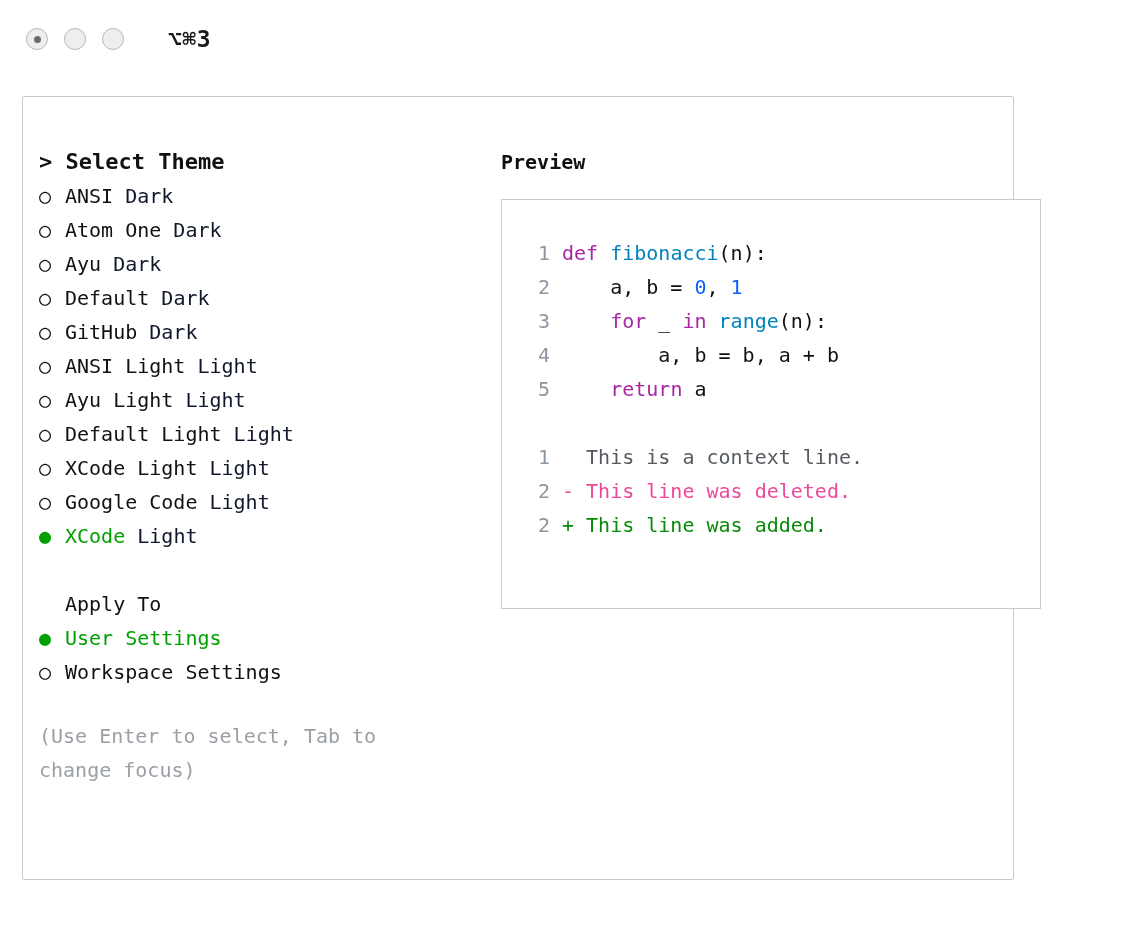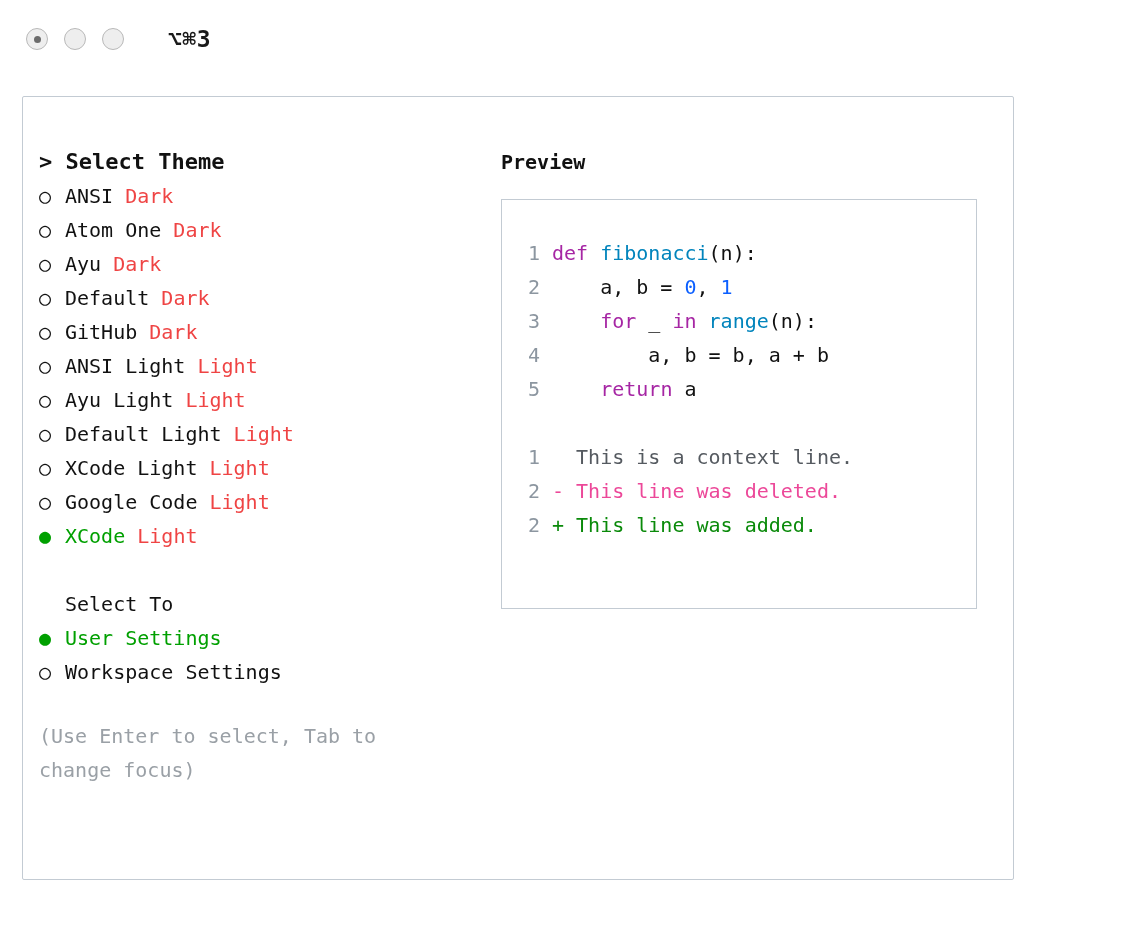"Dark" .tag { color: #ef4444 -> #0f172a }
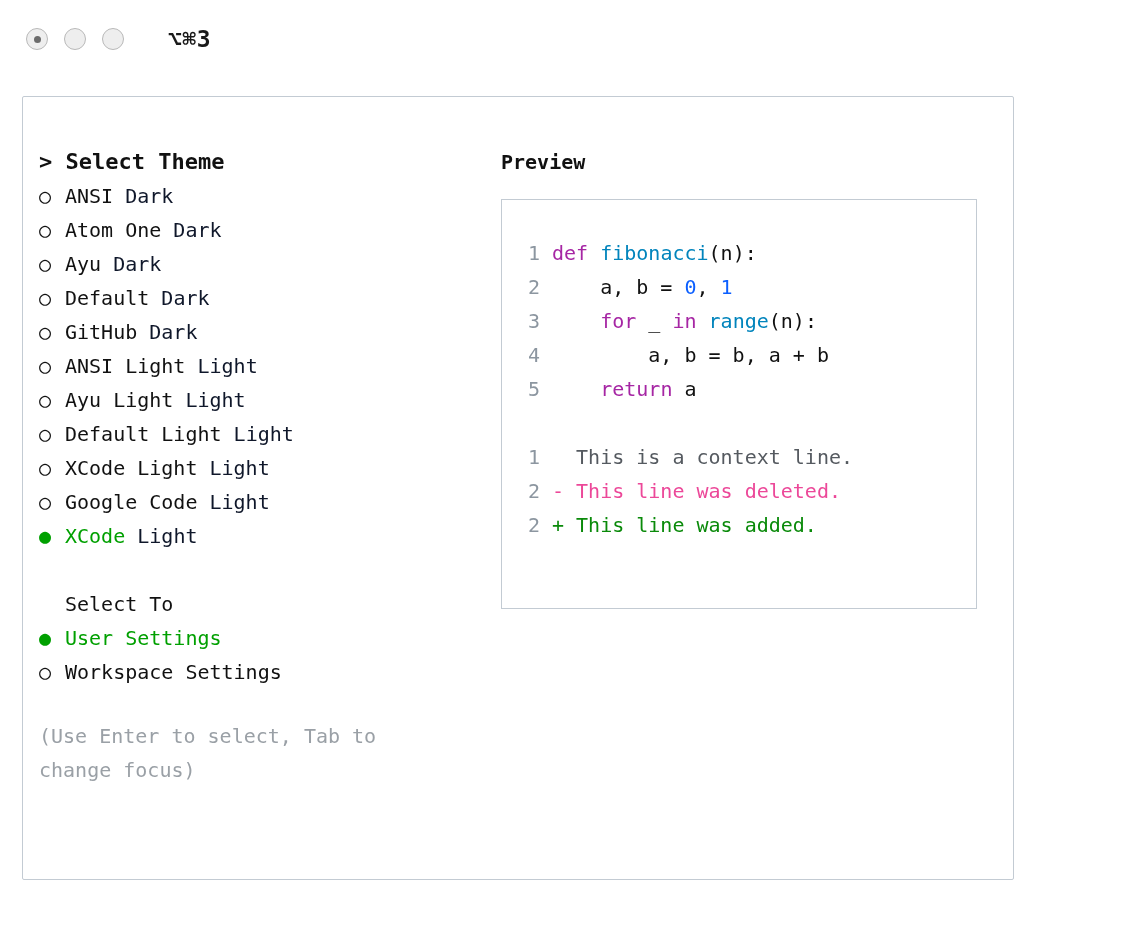"1 def fibonacci(n):" .preview-box { padding: 36px 22px 0 12px -> 36px 22px 0 22px; width: 476px -> 540px }
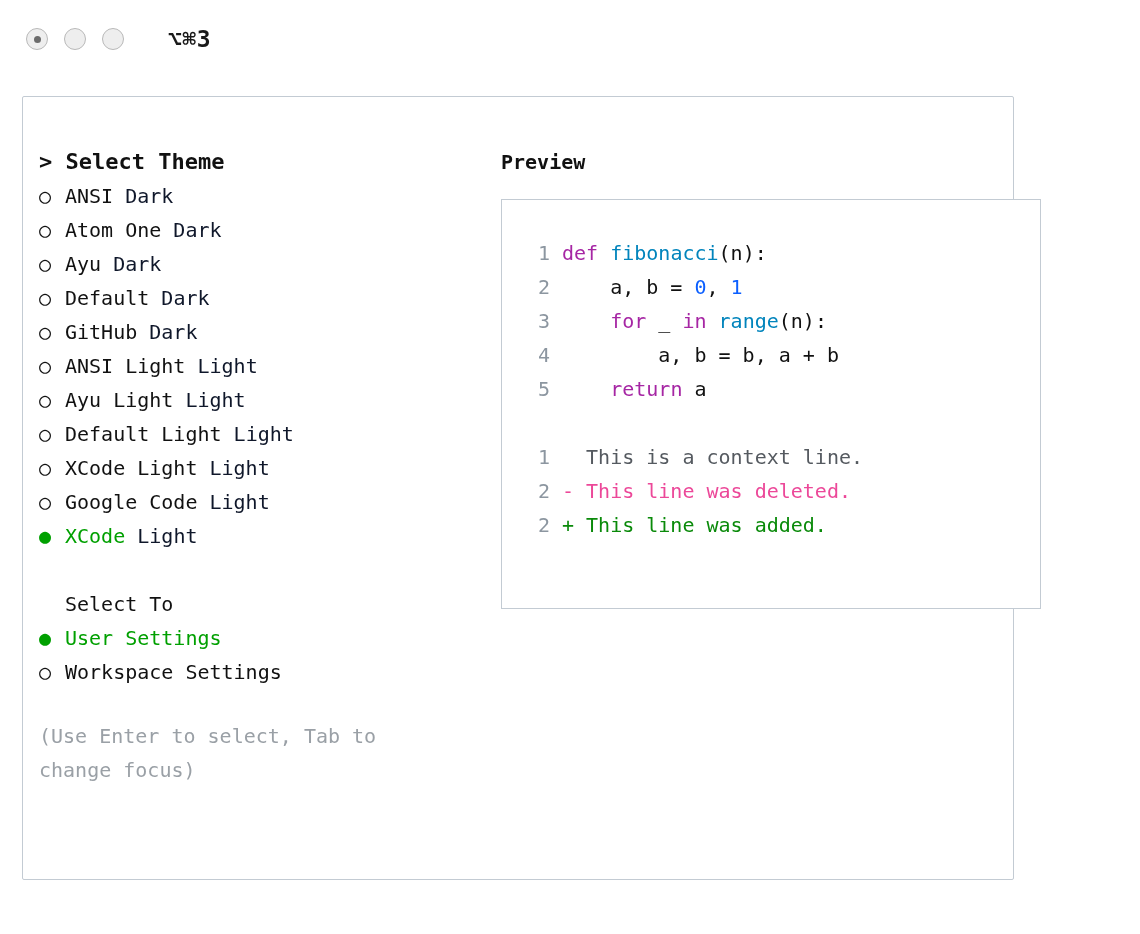"Select To" div.apply-heading { text: Select -> Apply }
